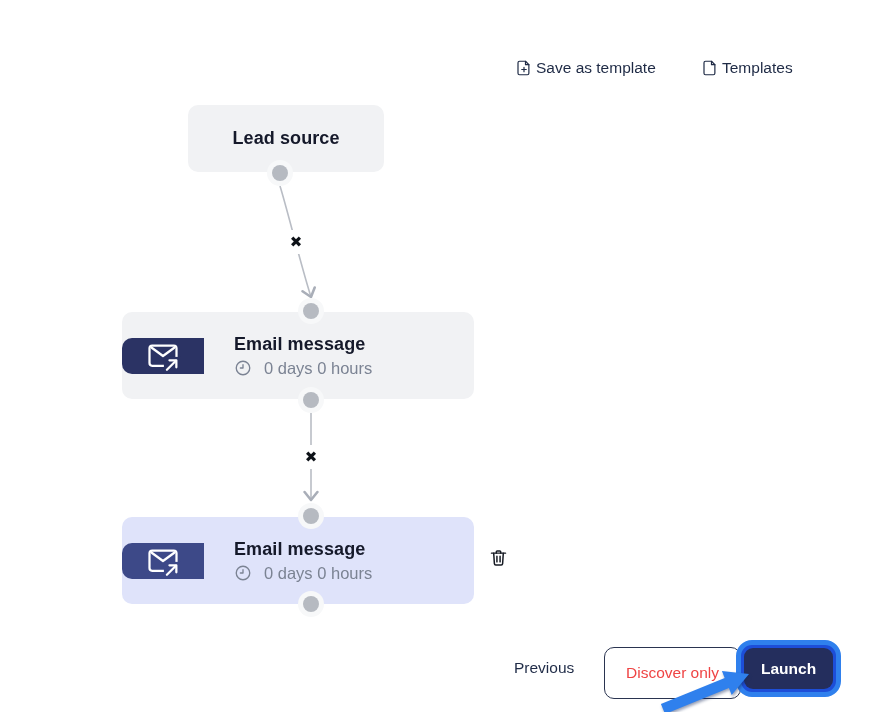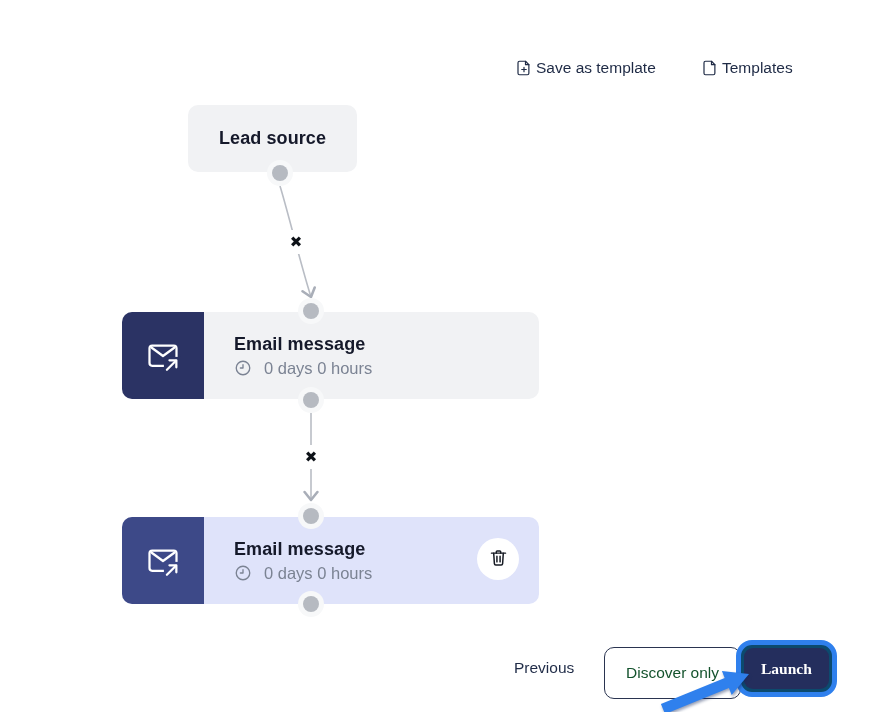"Lead source" .node-lead { width: 169px -> 196px }
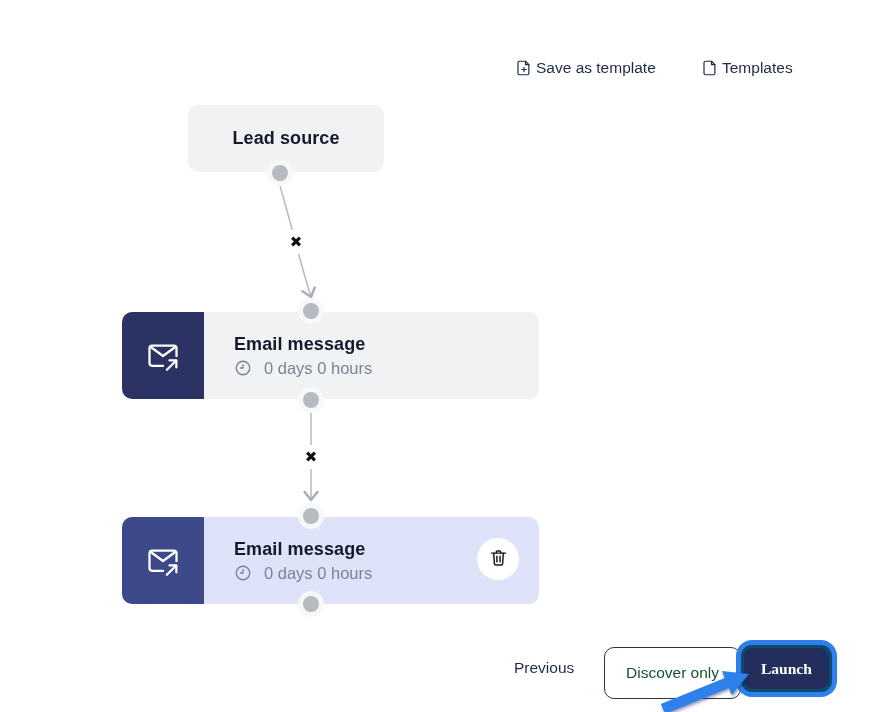"Email message" .node-email { align-items: none -> center; width: 417px -> 352px }
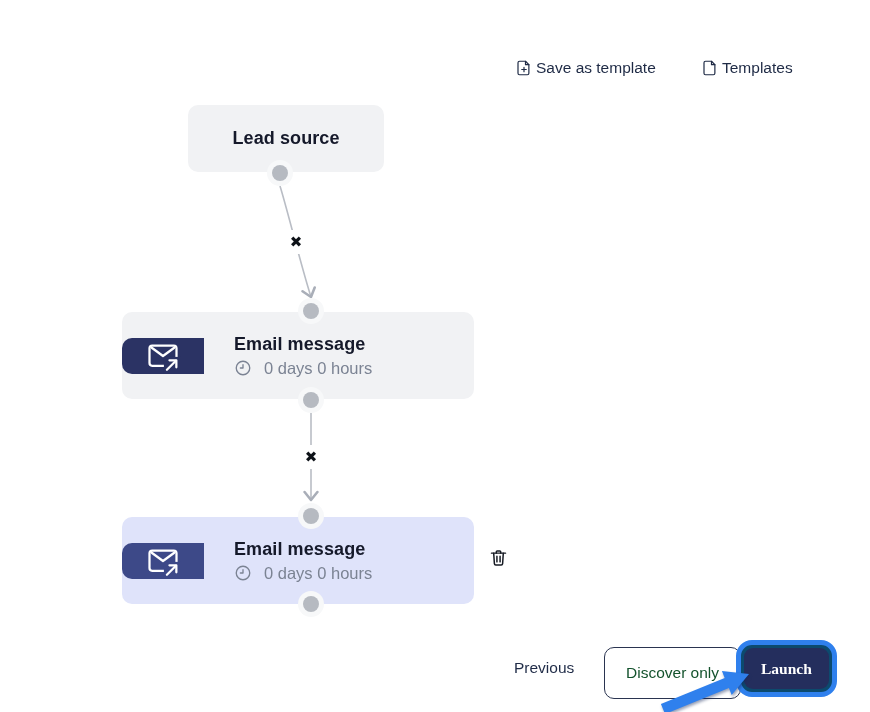"Discover only" .discover-btn { color: #14532d -> #ef4444 }
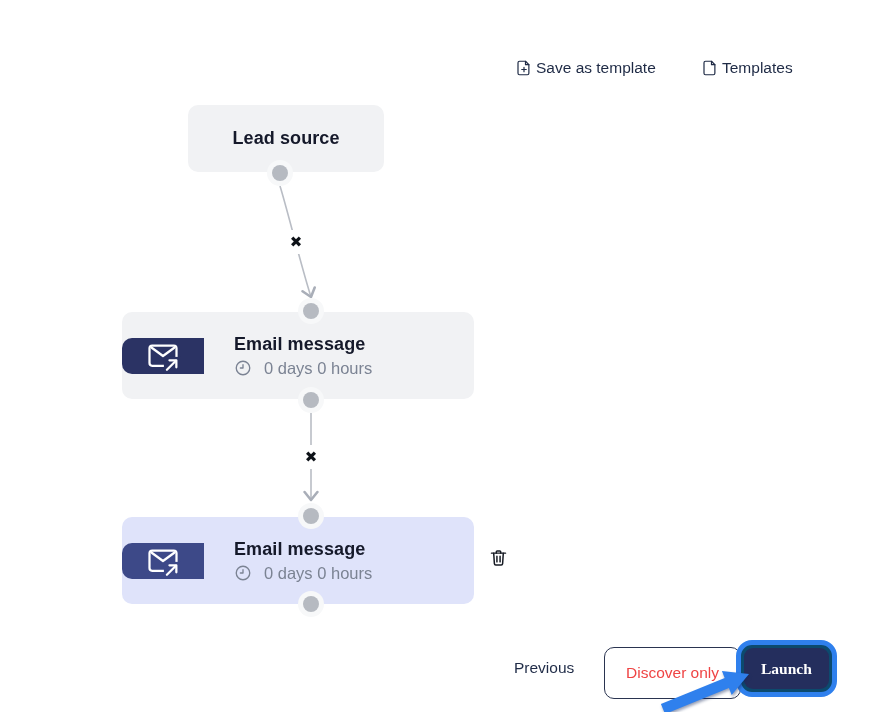"Launch" .launch-ring { background: #0c4a6e -> #1d4ed8; font-family: Liberation Serif, serif -> none }
